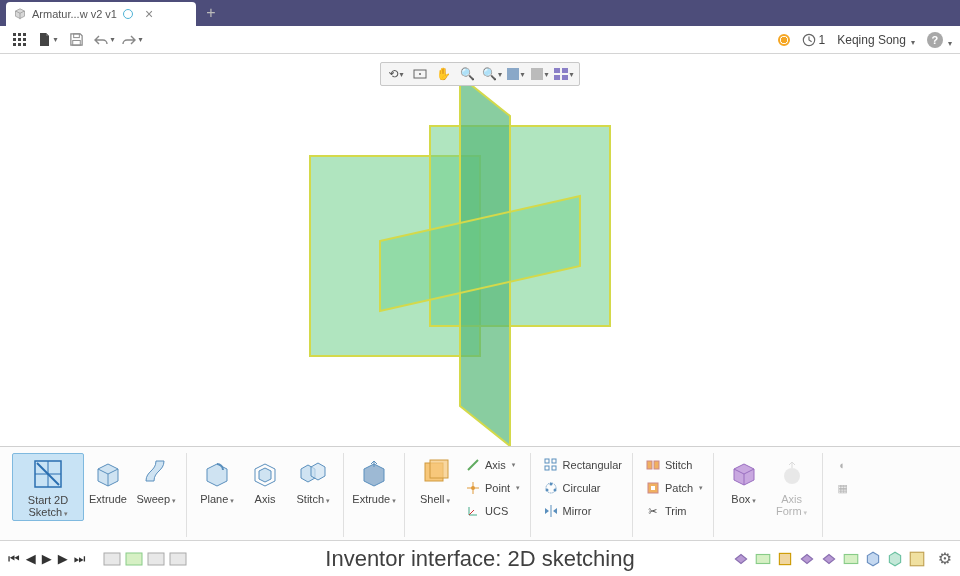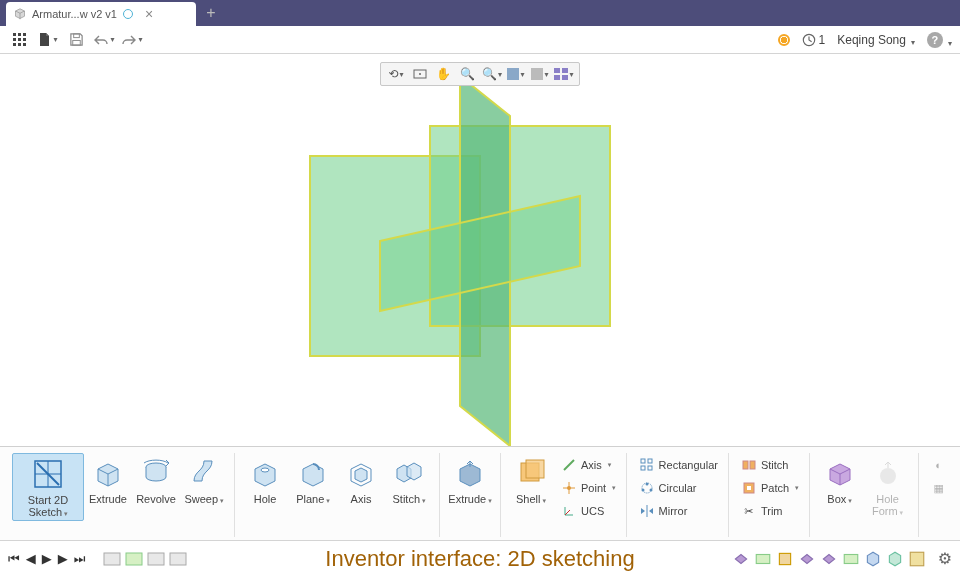"Revolve" div.bigbtn { html: <div> <div> <svg> <ellipse></ellipse> <path></path> <path></path> <path></path> </svg> </div> <div>Revolve</div> </div> -> none }
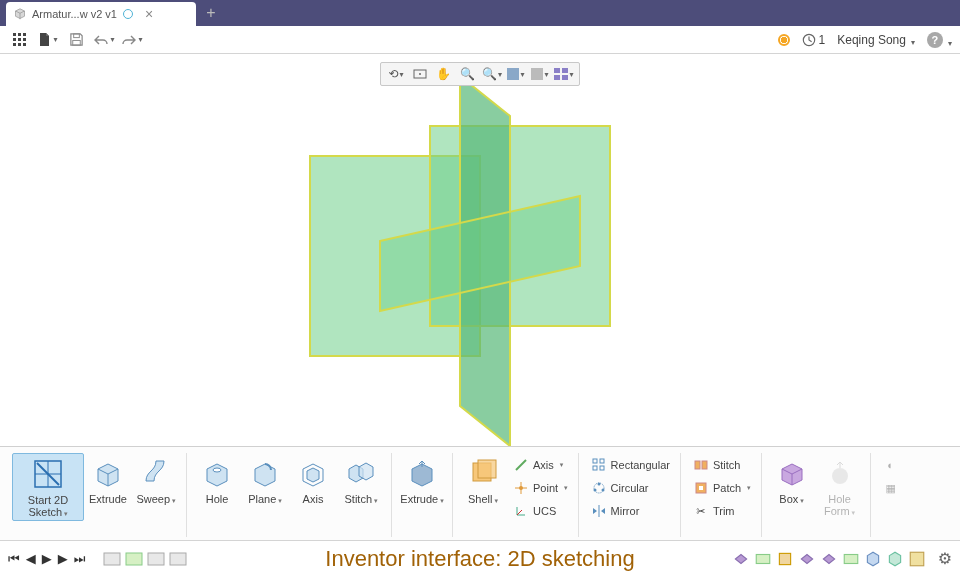"Hole" div.bigbtn { html: <div> <div> <svg> <path></path> <ellipse></ellipse> </svg> </div> <div>Hole</div> </div> -> none }
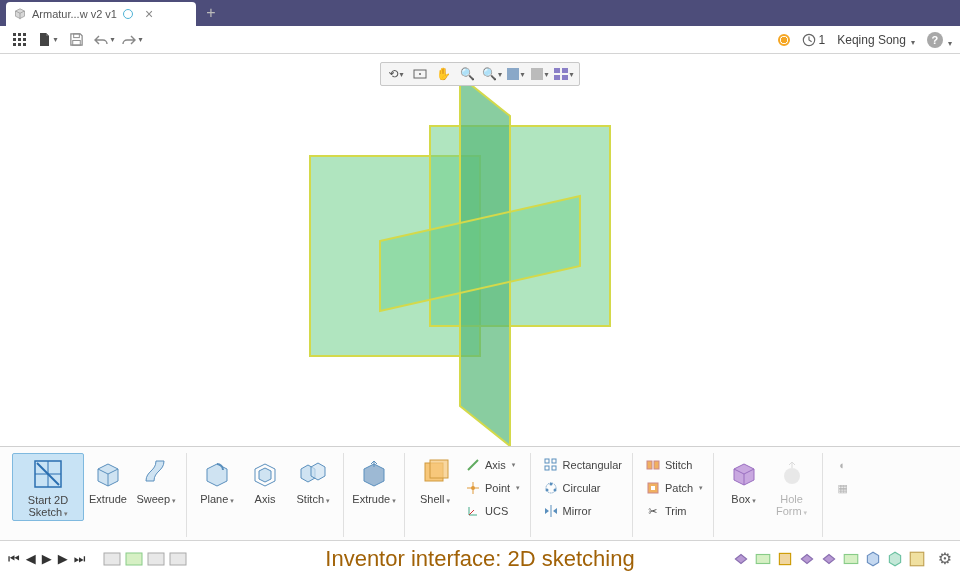"Hole Form" span { text: Hole -> Axis }
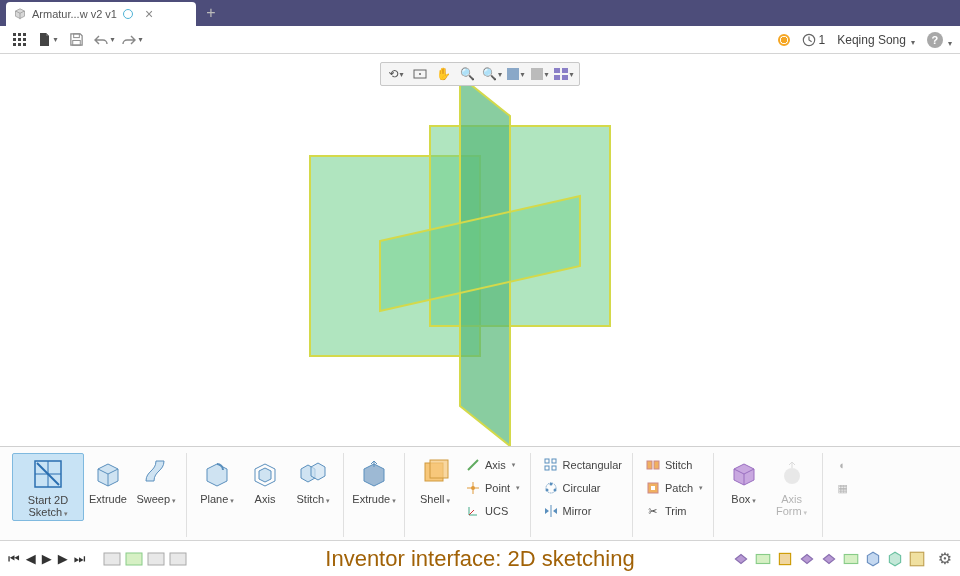"Inventor interface: 2D sketching" .caption { color: #a16207 -> #404040 }
